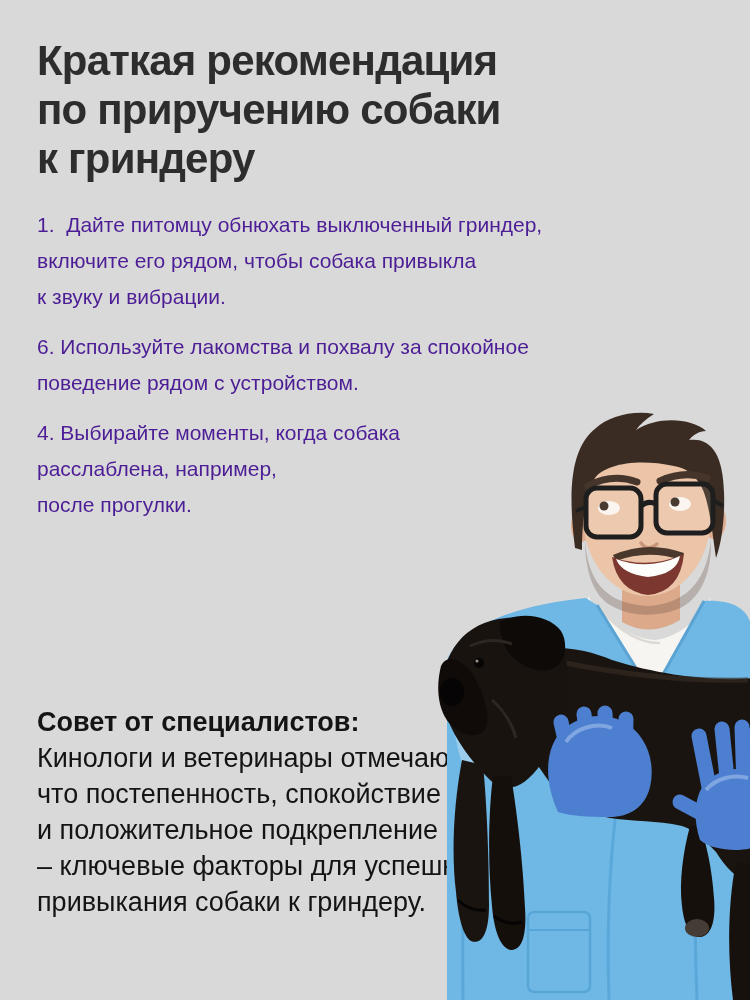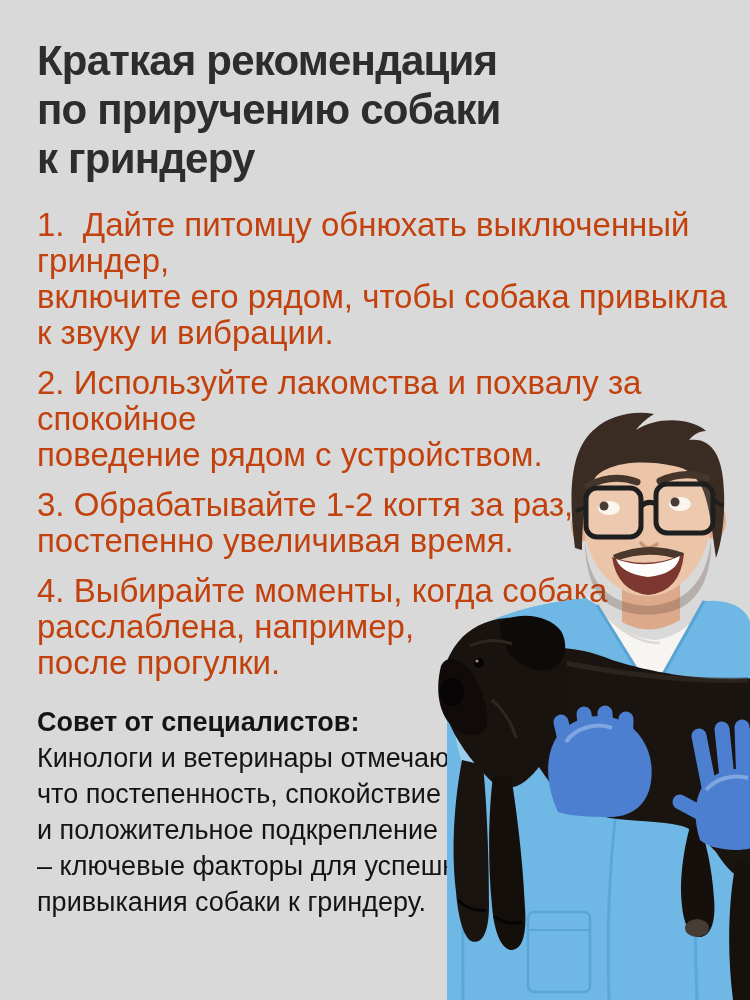"1. Дайте питомцу обнюхать выключенный" .tip { color: #c2410c -> #4c1d95; font-size: 33px -> 21px }
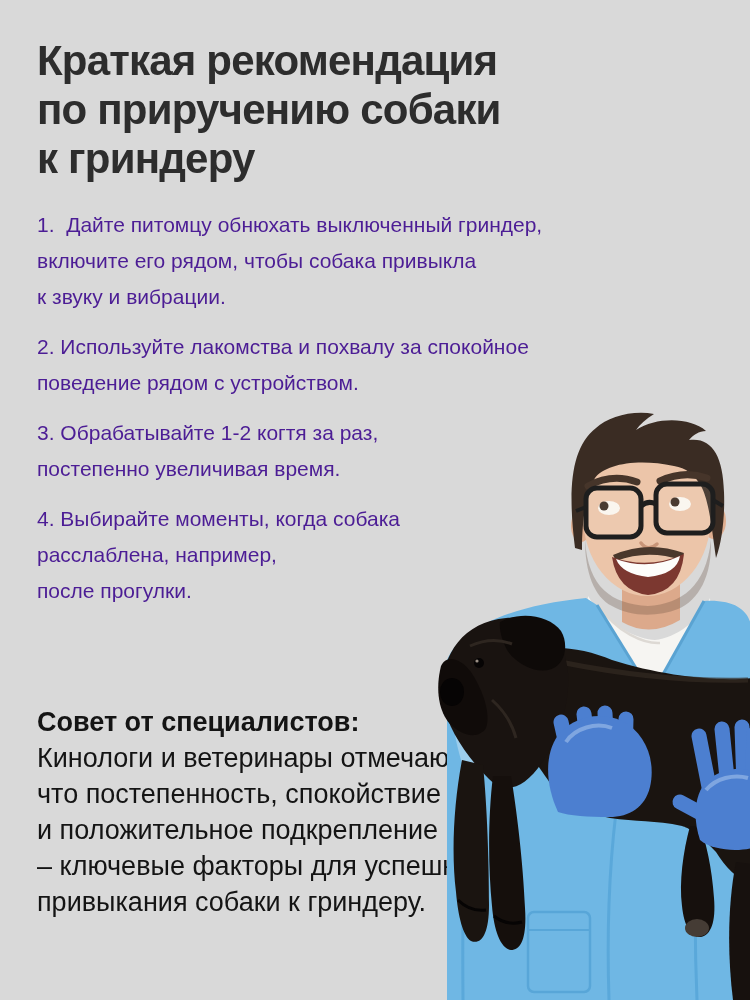"2. Используйте лакомства и похвалу" p.tip { text: 2 -> 6 }
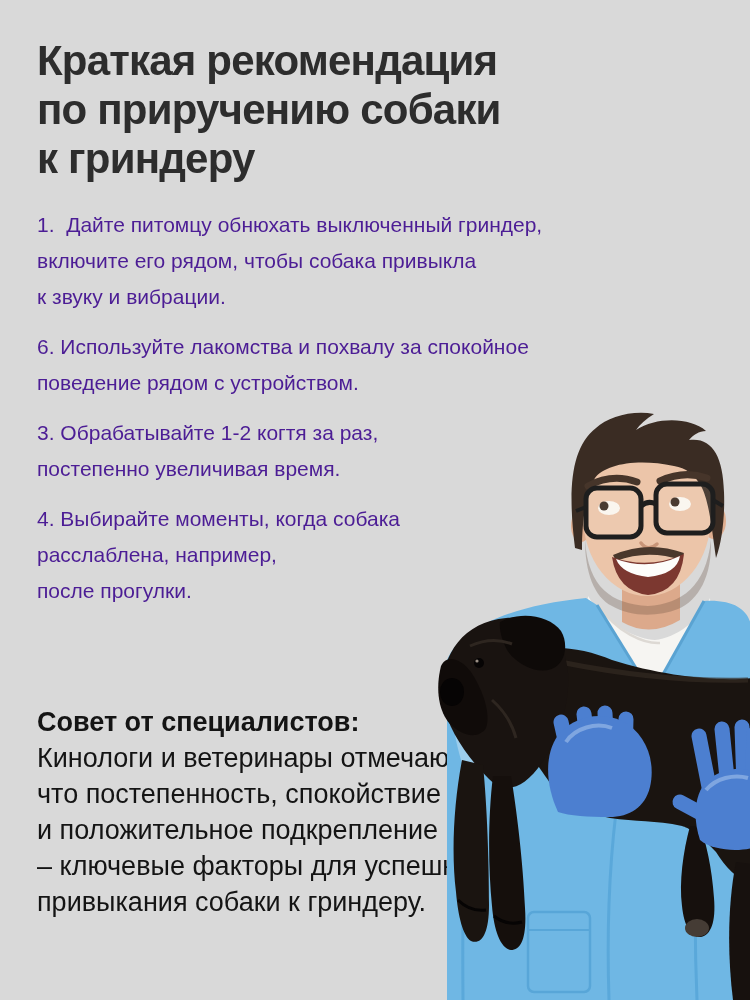"3. Обрабатывайте 1-2 когтя за" p.tip { html: <p>3. Обрабатывайте 1-2 когтя за раз, постепенно увеличивая время.</p> -> none }
